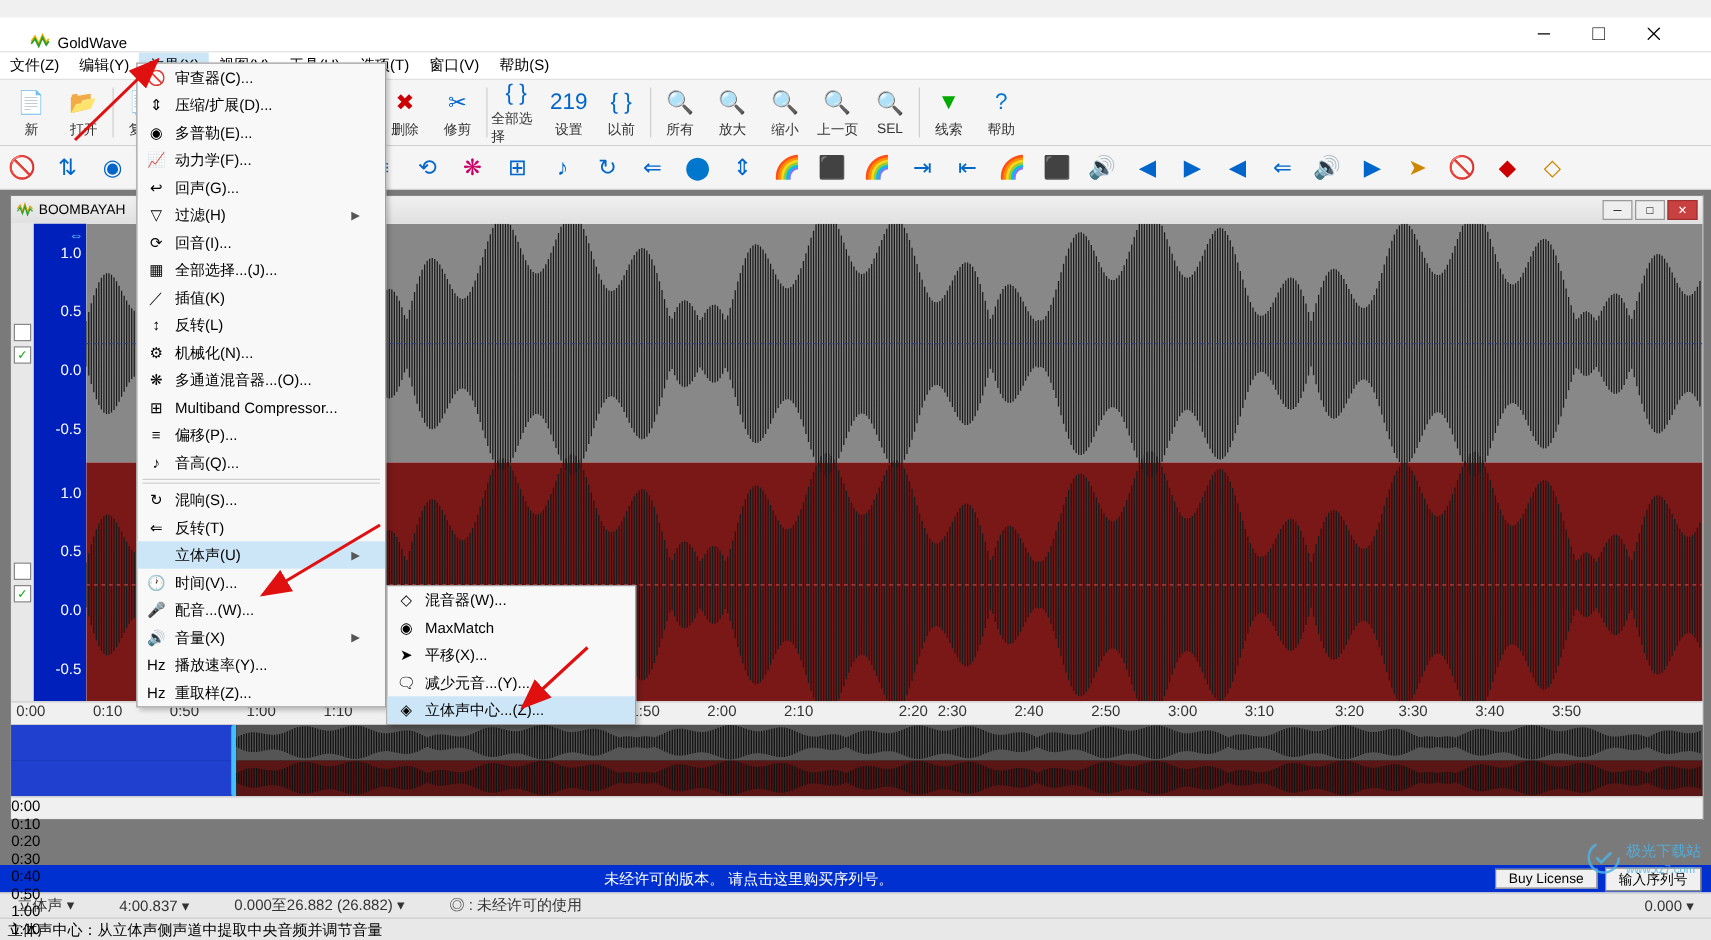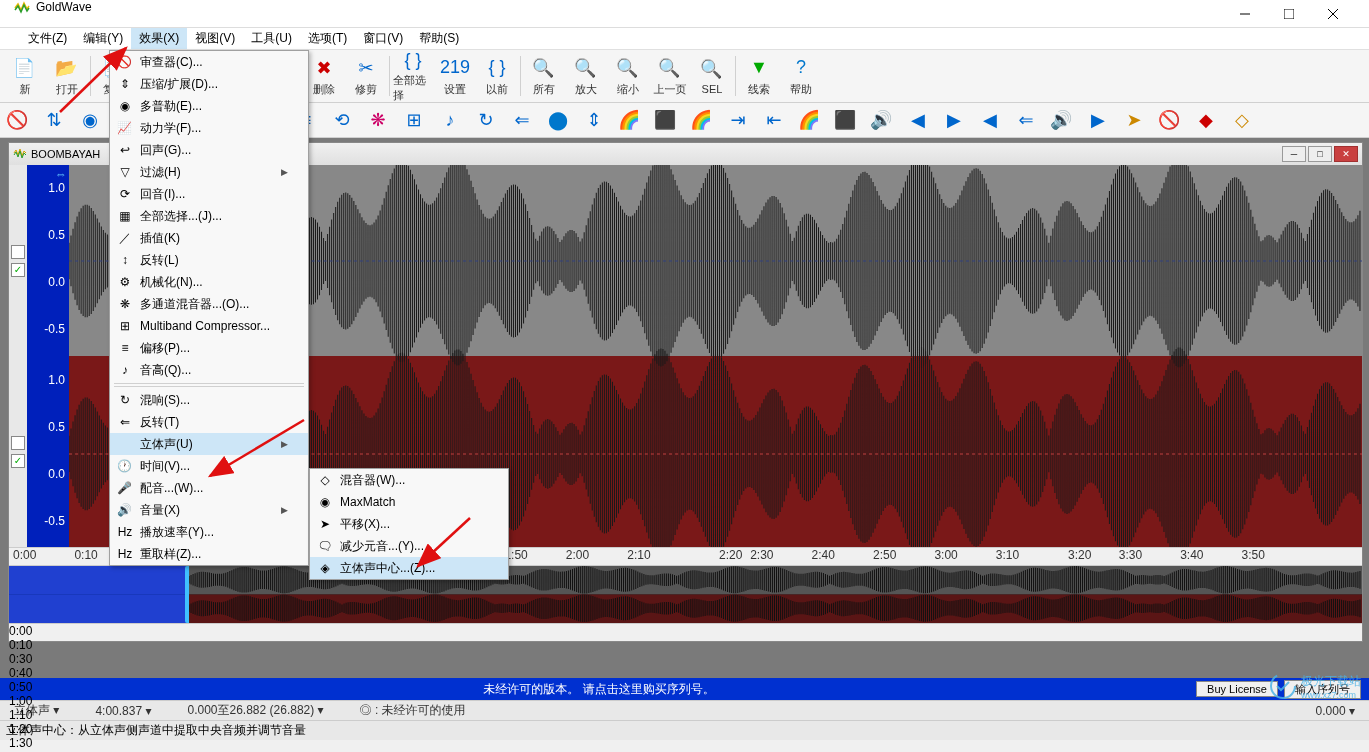"GoldWave" .titlebar { align-items: flex-start -> flex-end; margin-top: none -> 14px; padding: 0 14px -> 0 24px }
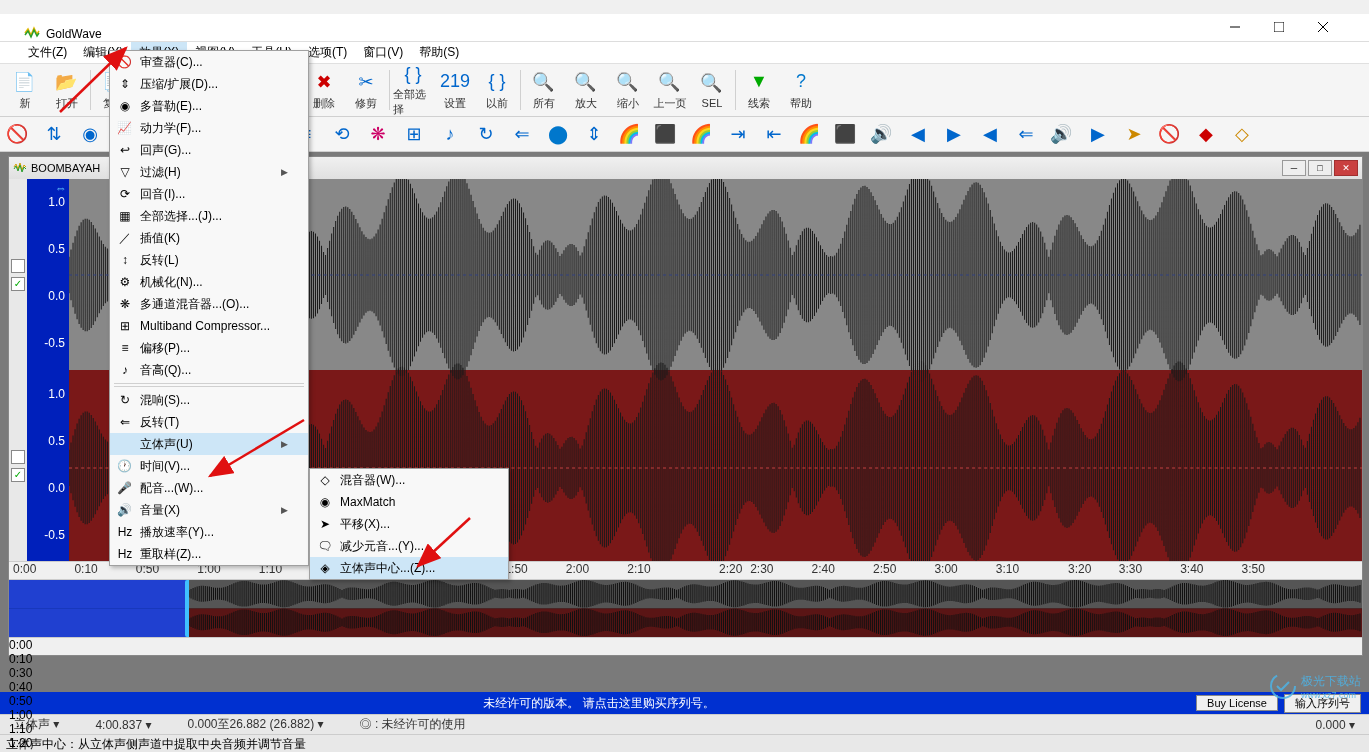"文件(Z)" .menubar { padding: 0 20px -> 0 0 }
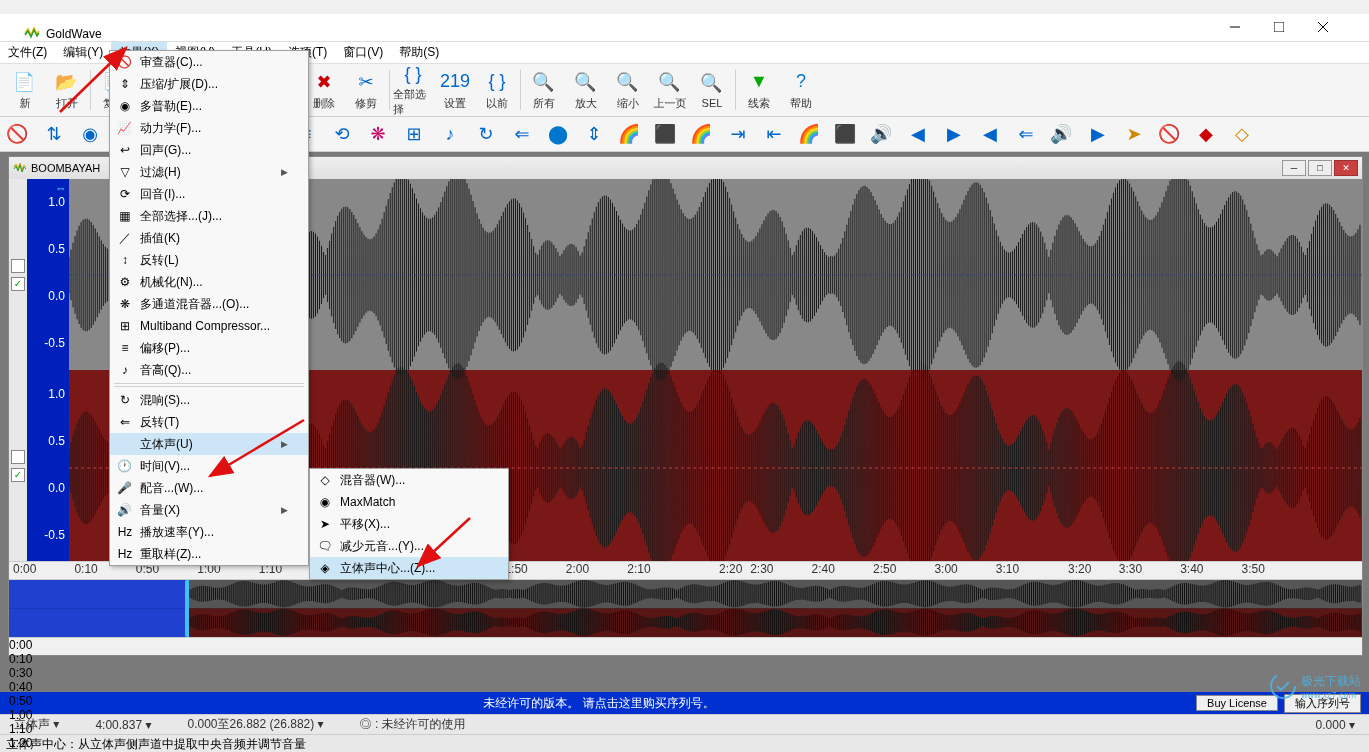"0:20" div.tick { html: none -> <div>0:20</div> }
